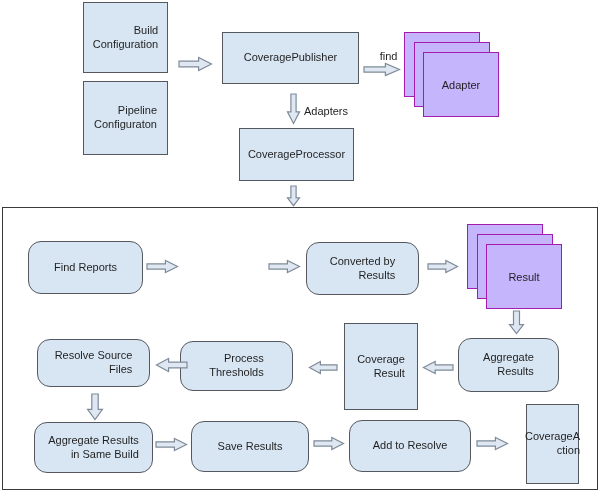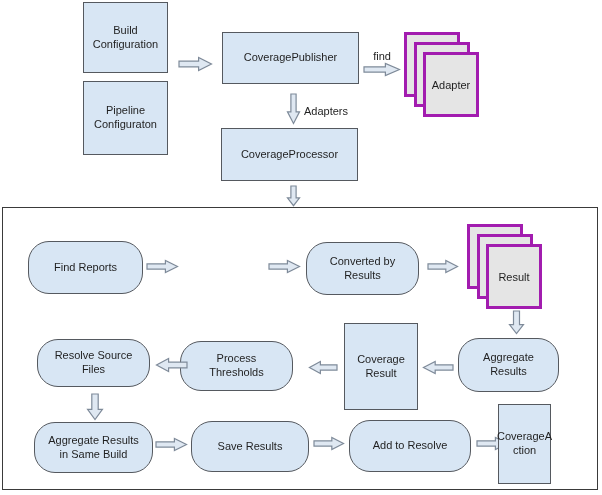"Build" .node { text-align: center -> right }
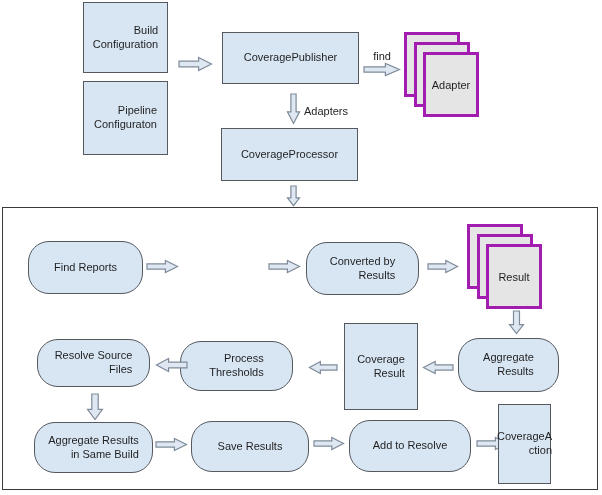"find" div.edge-label { width: 44px -> 57px }
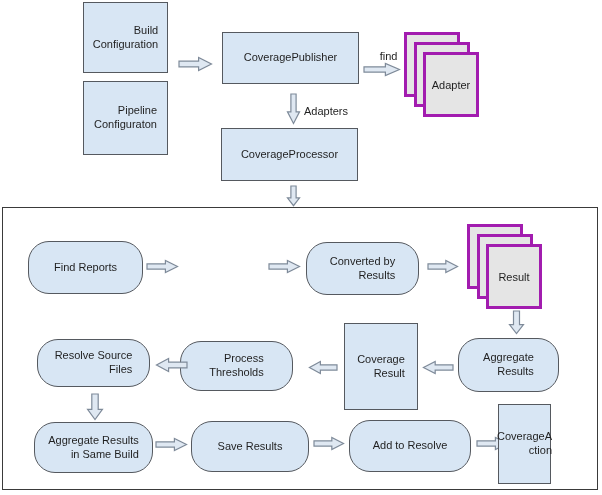"Adapter" .page { background: #e5e5e5 -> #c4b5fd; border: 3px solid #a21caf -> 1px solid #a21caf; width: 56px -> 76px }
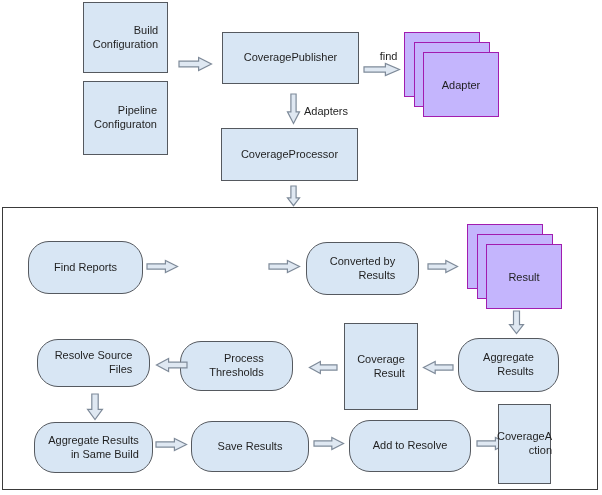"CoverageProcessor" div.node { left: 221px -> 239px; width: 137px -> 115px }
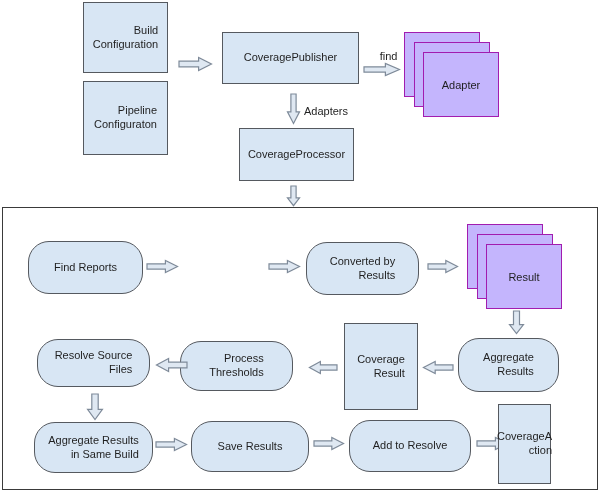"Find Reports" .rounded { border-radius: 21px -> 13px }
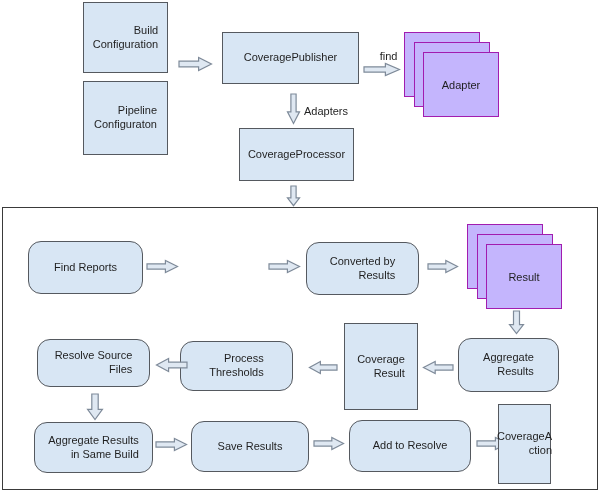"CoverageA" div.node { left: 498px -> 526px }
